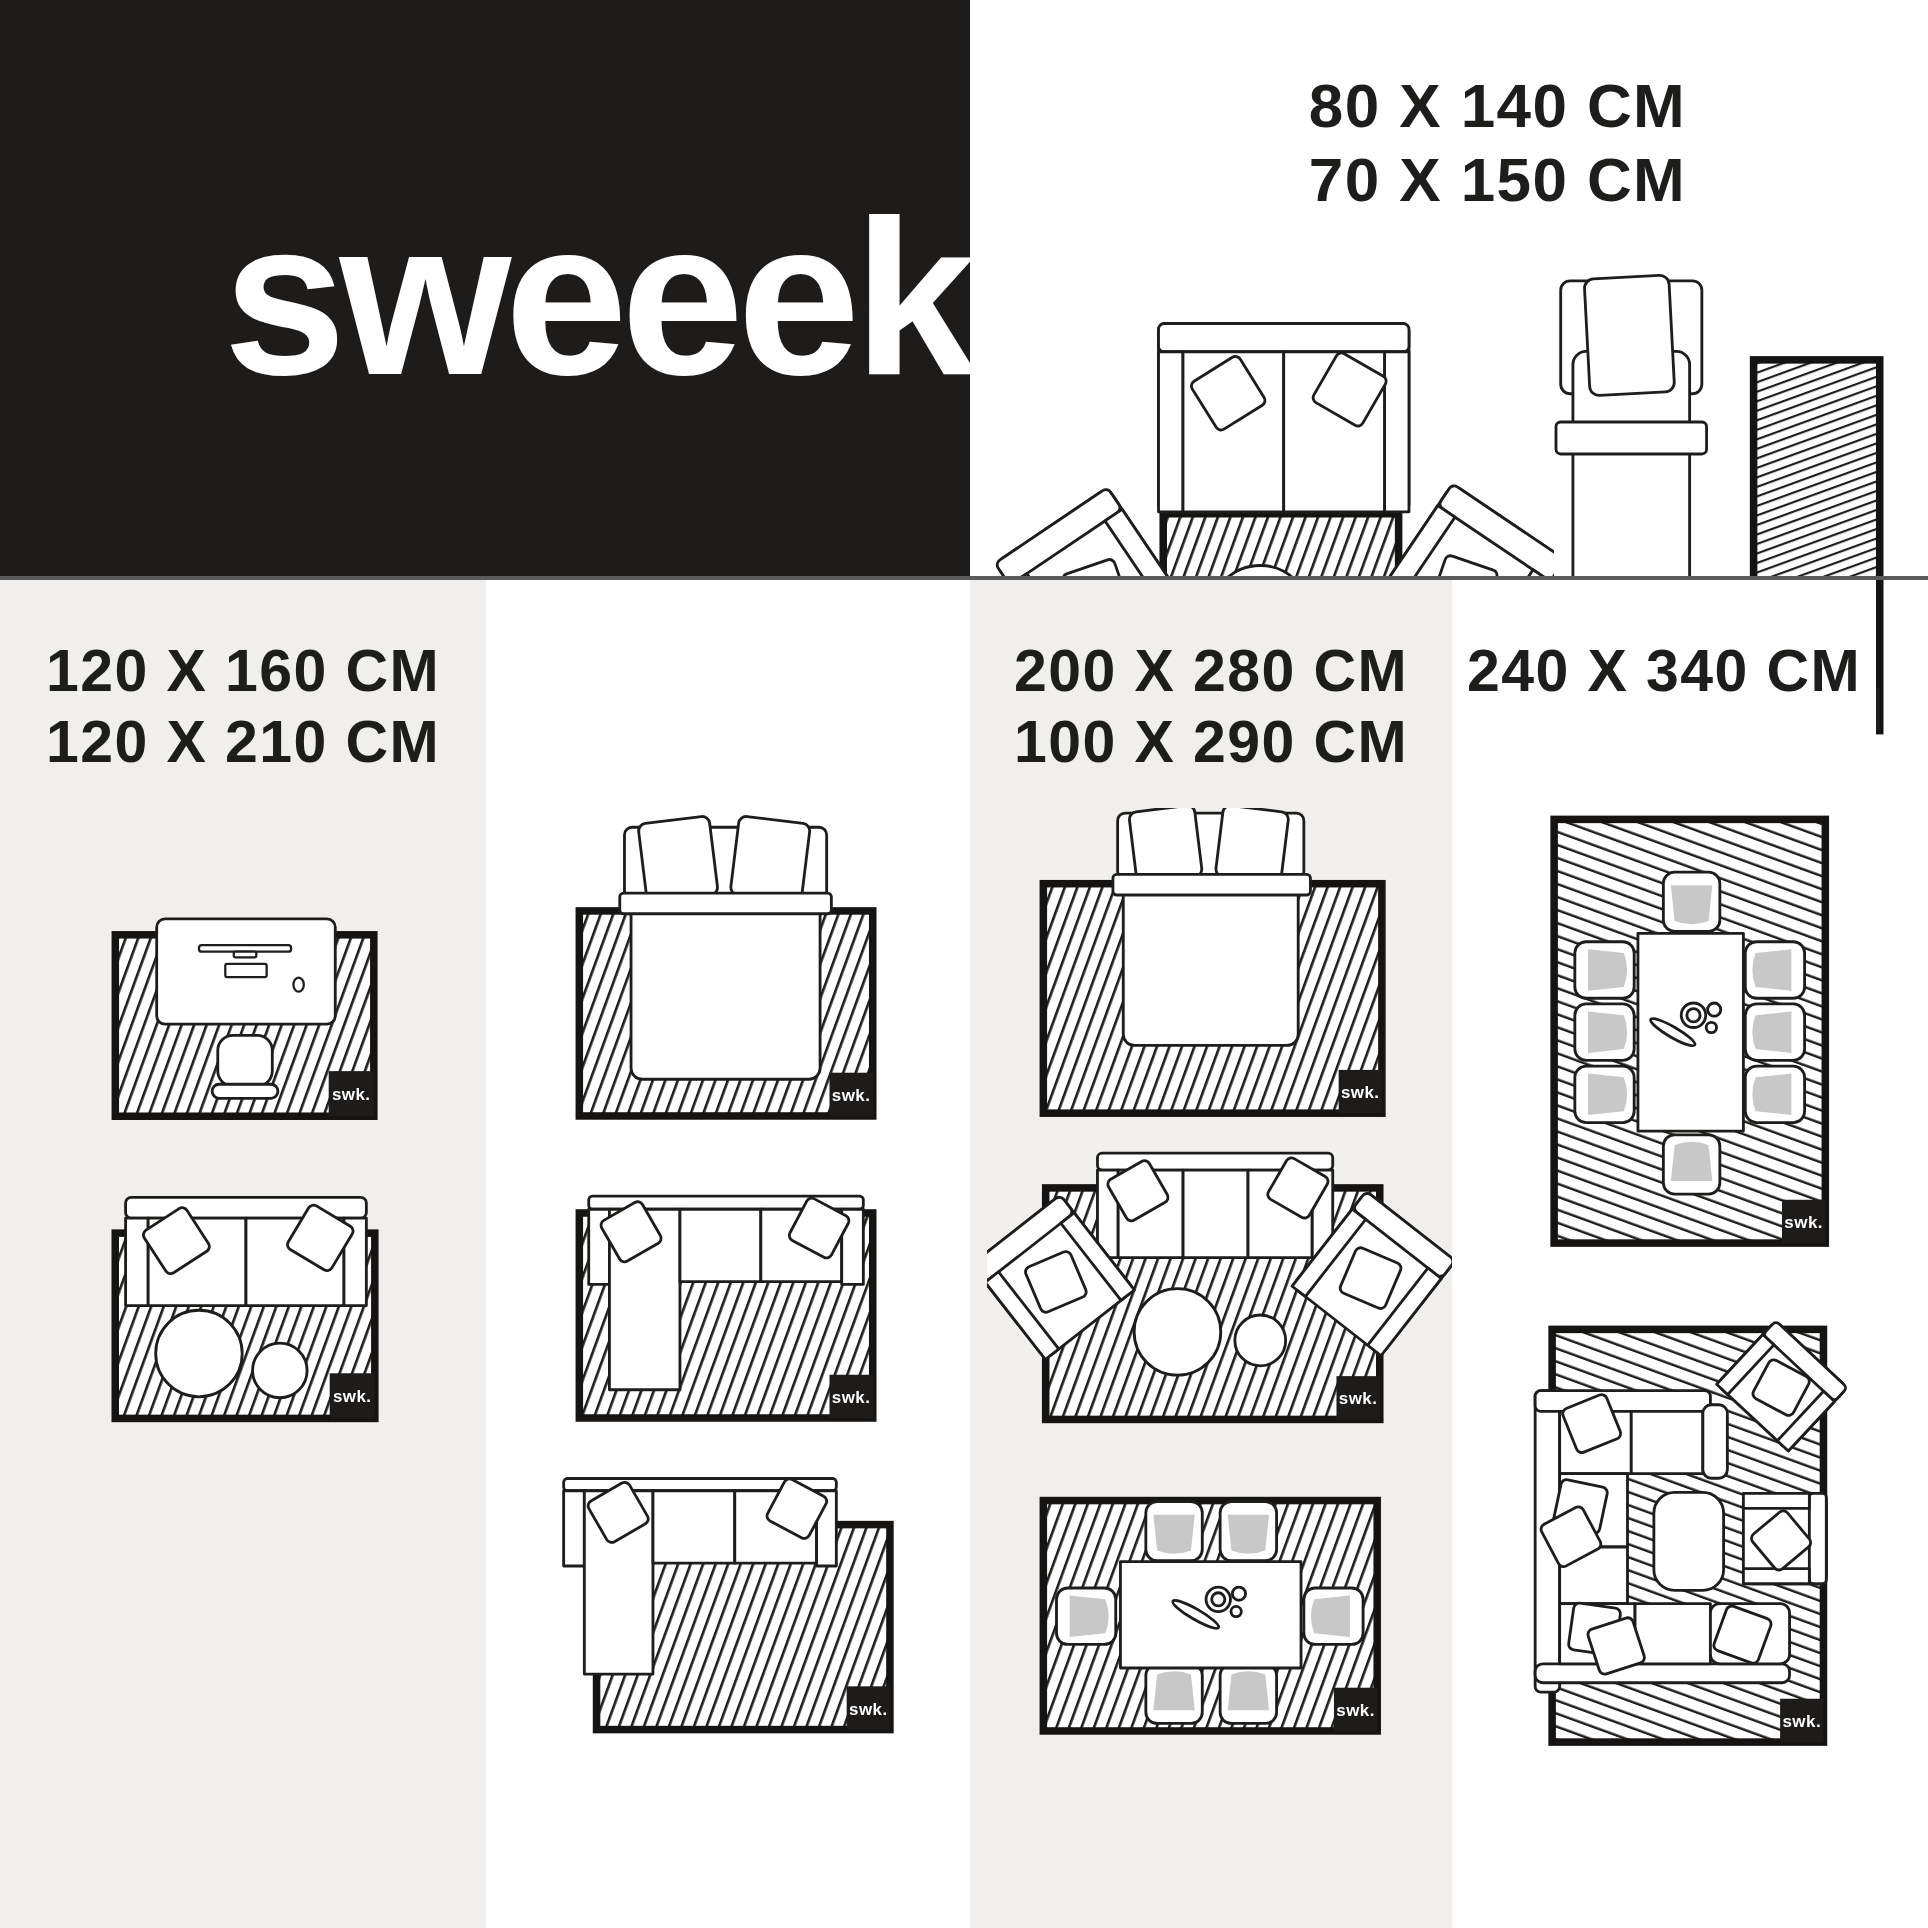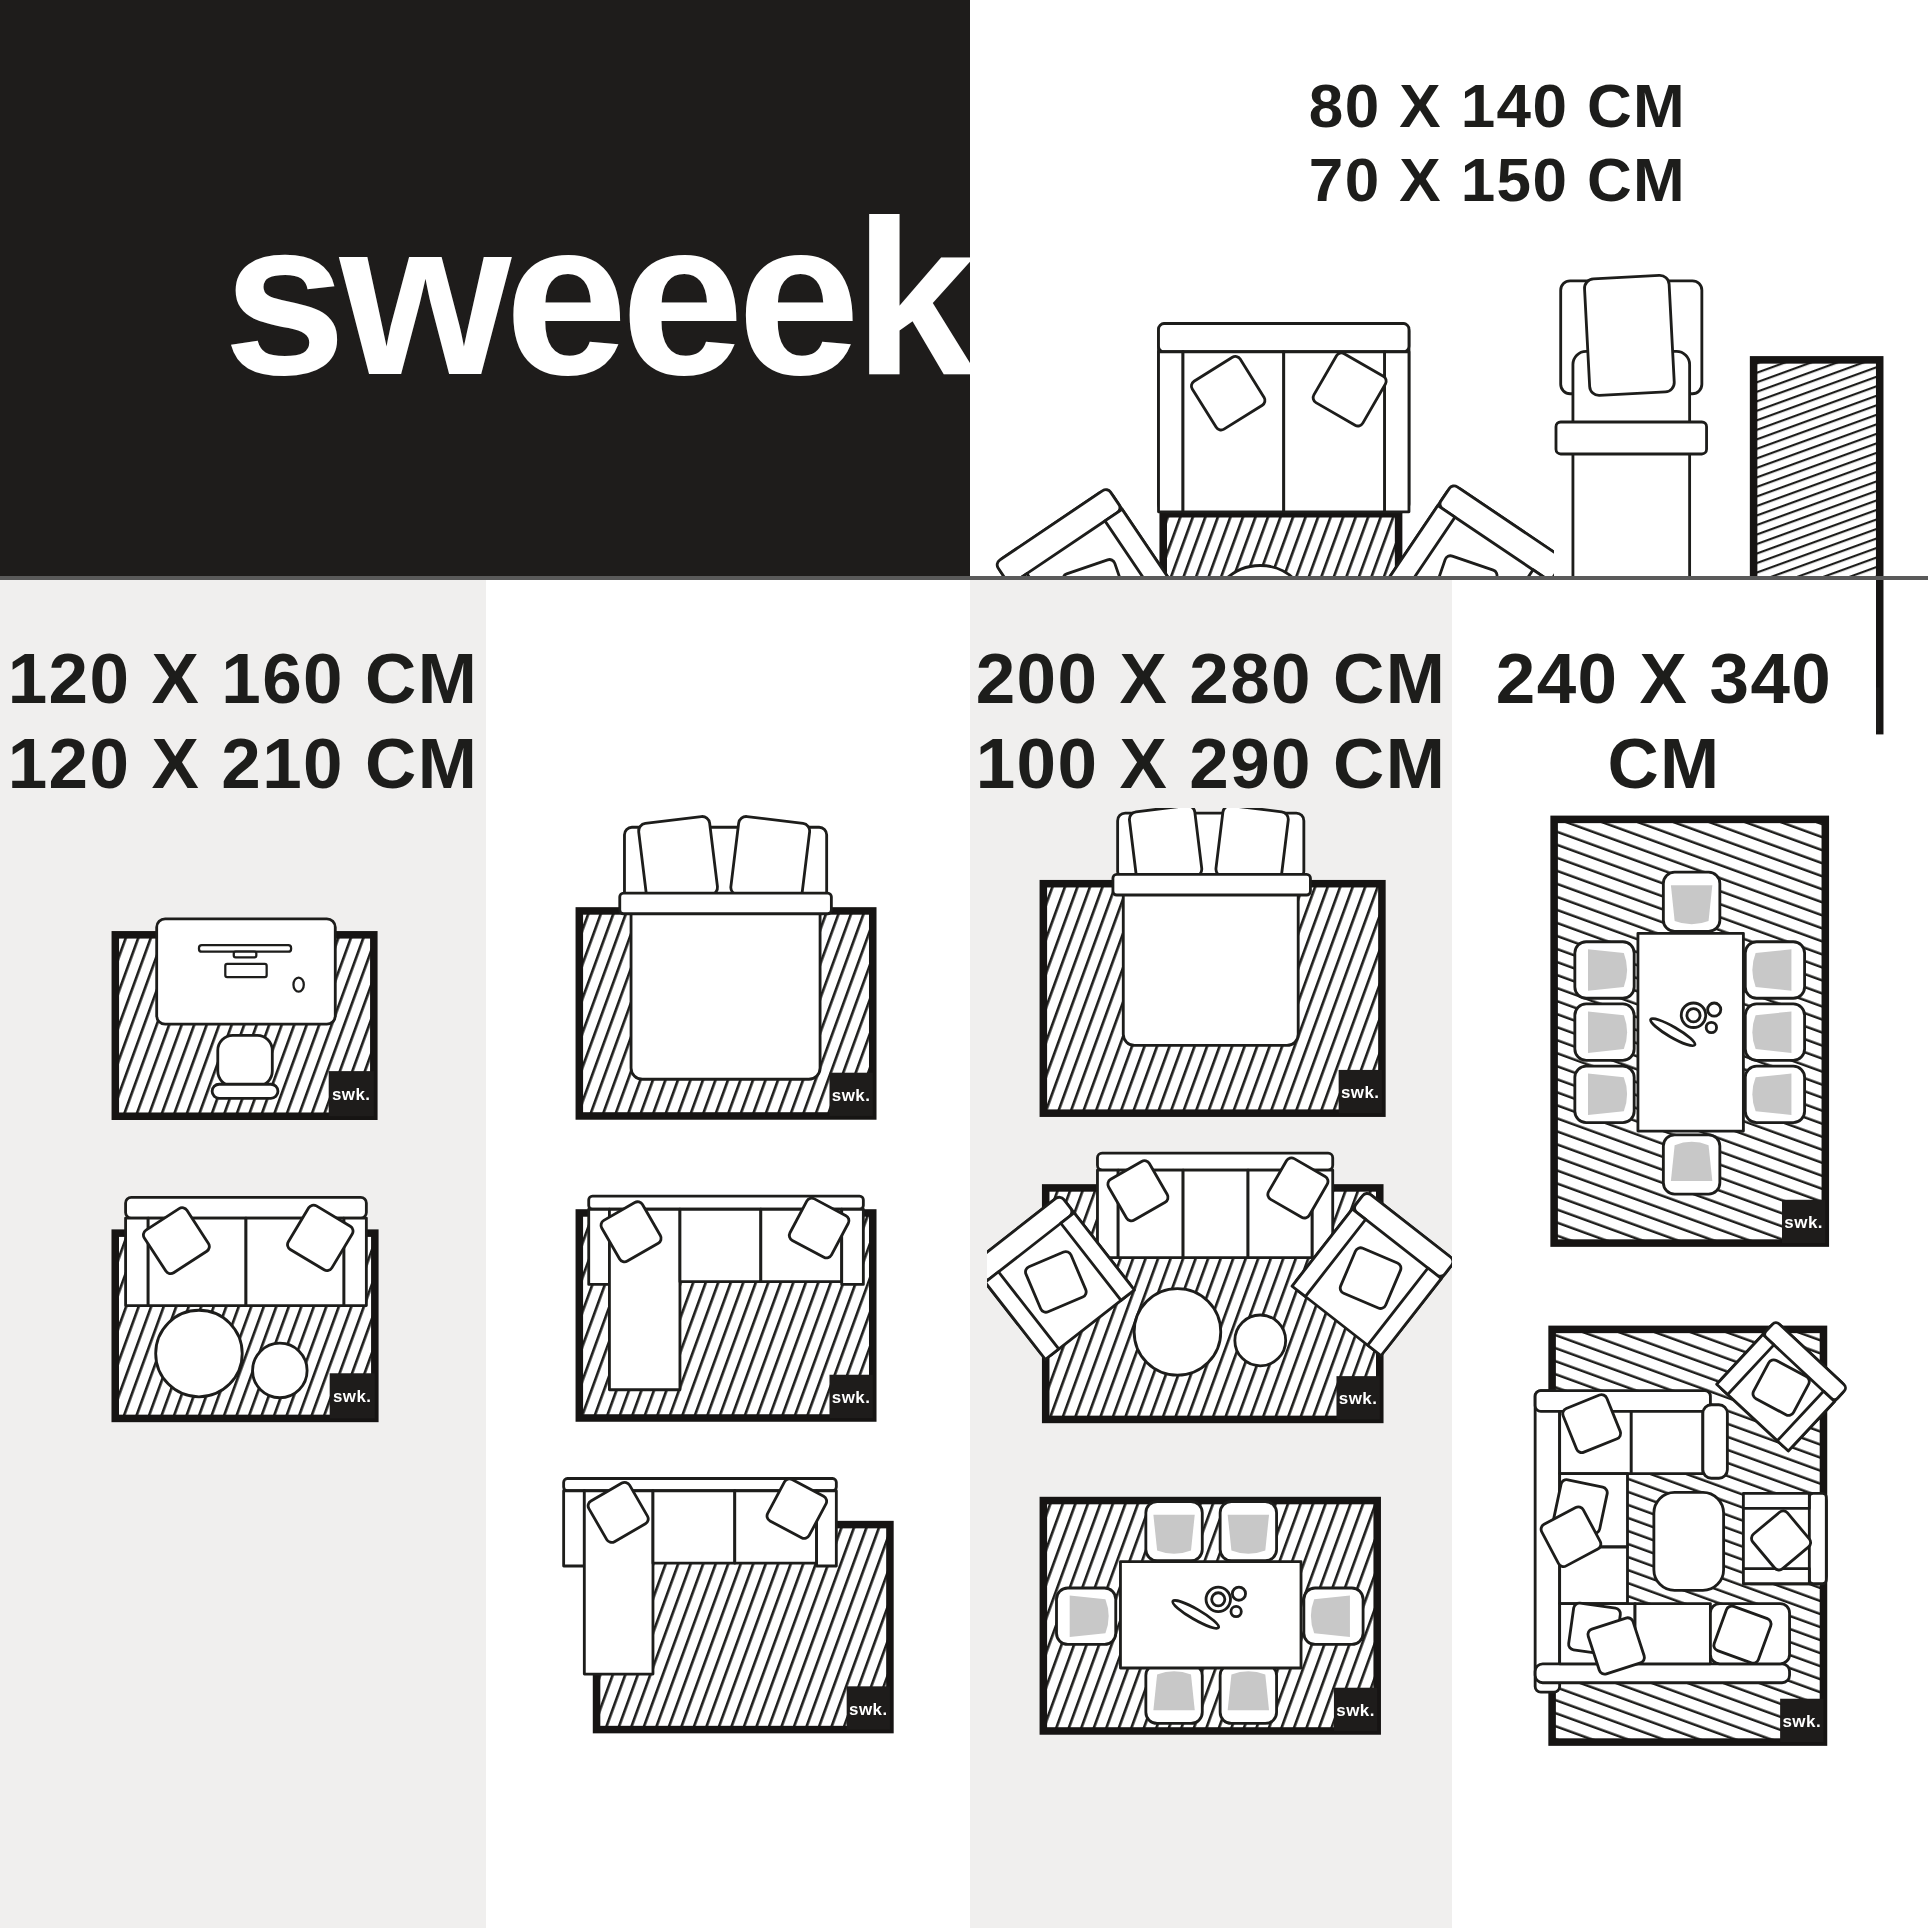"120 X 160 CM" .size-title { font-size: 71px -> 59px }
